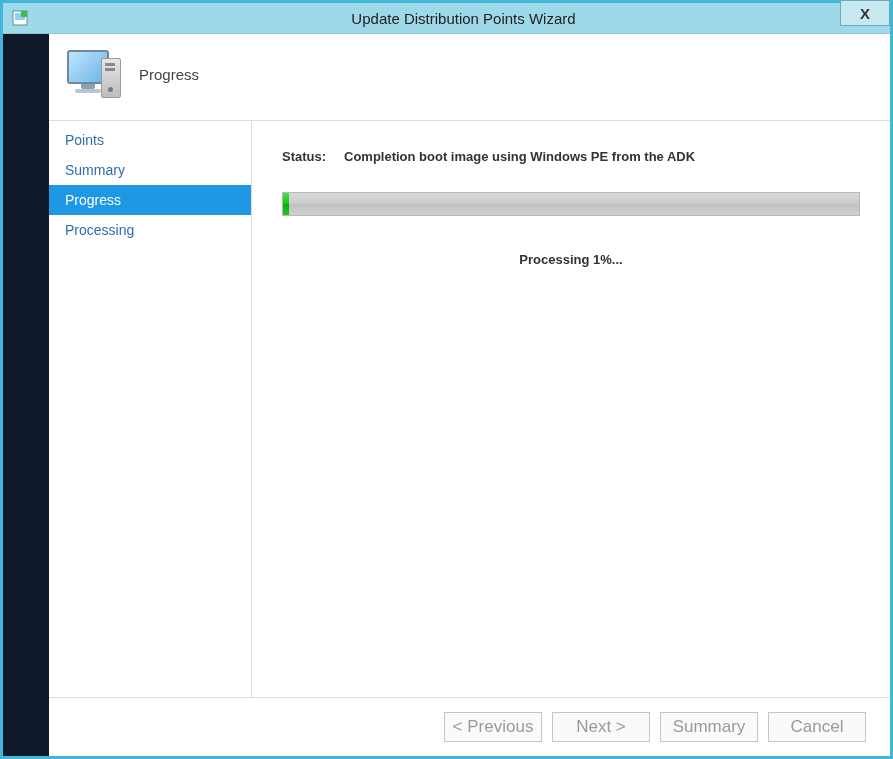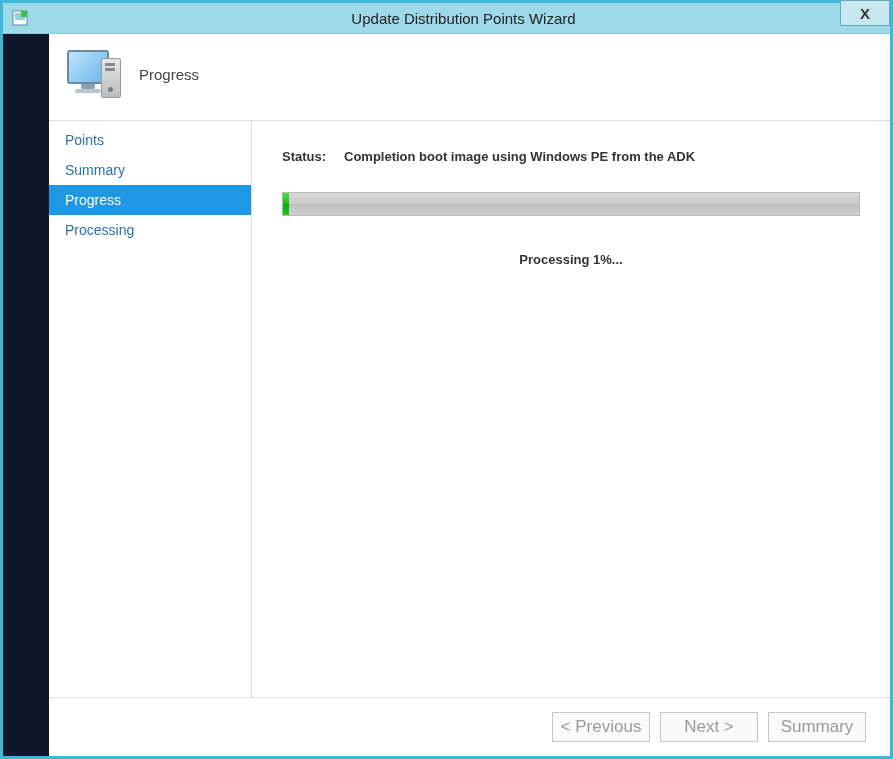"Cancel" div.btn { html: none -> <div>Cancel</div> }
